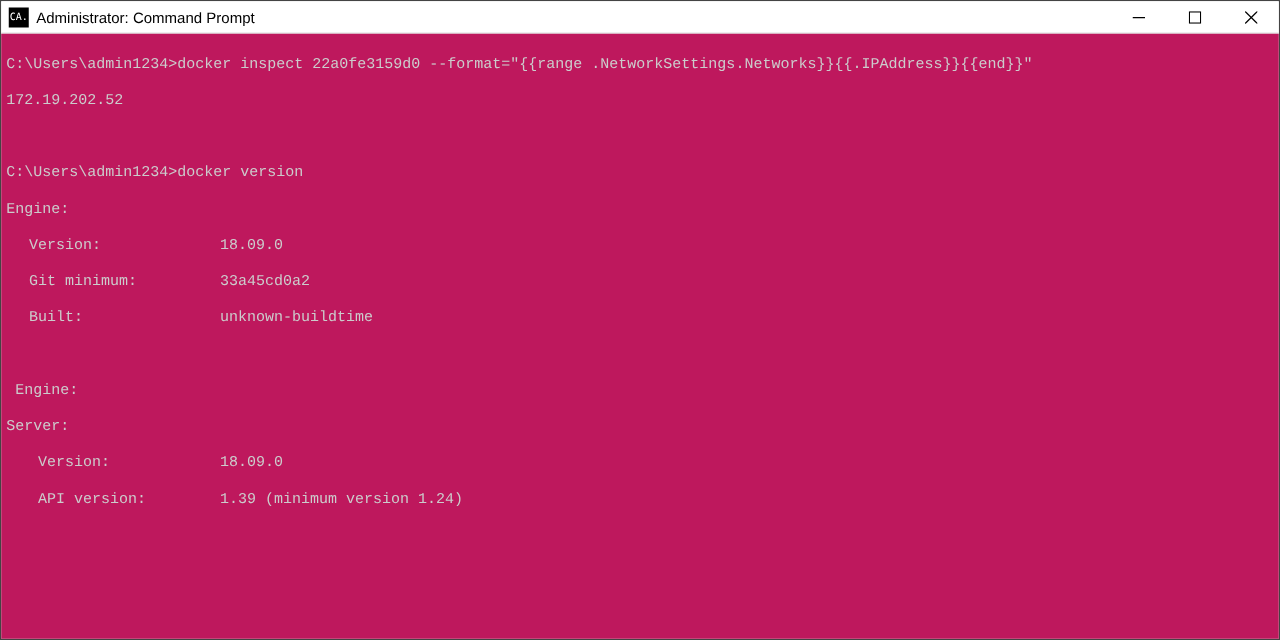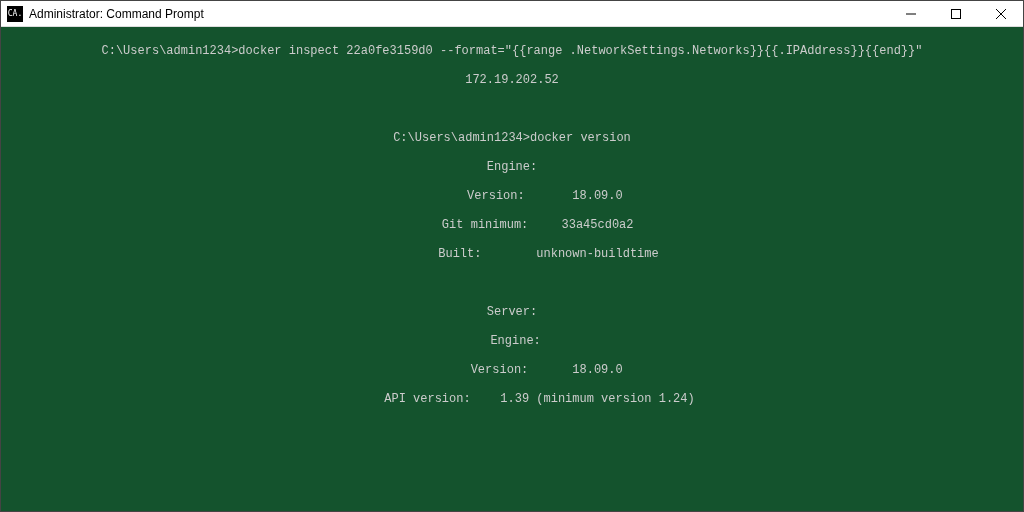"C:\Users\admin1234>docker inspect" .terminal { background: #14532d -> #be185d; text-align: center -> none }
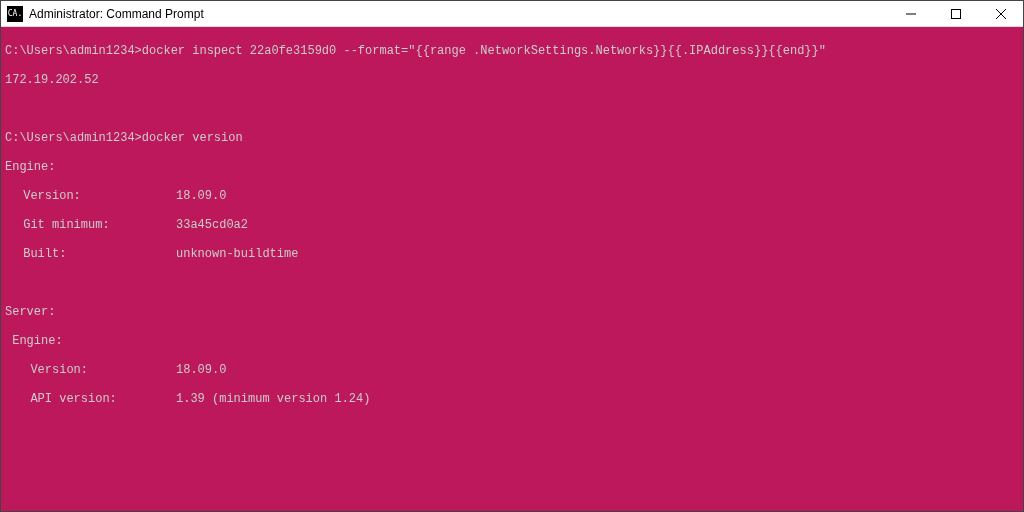"Server:" div { order: before "Engine:" -> after "Engine:" }
